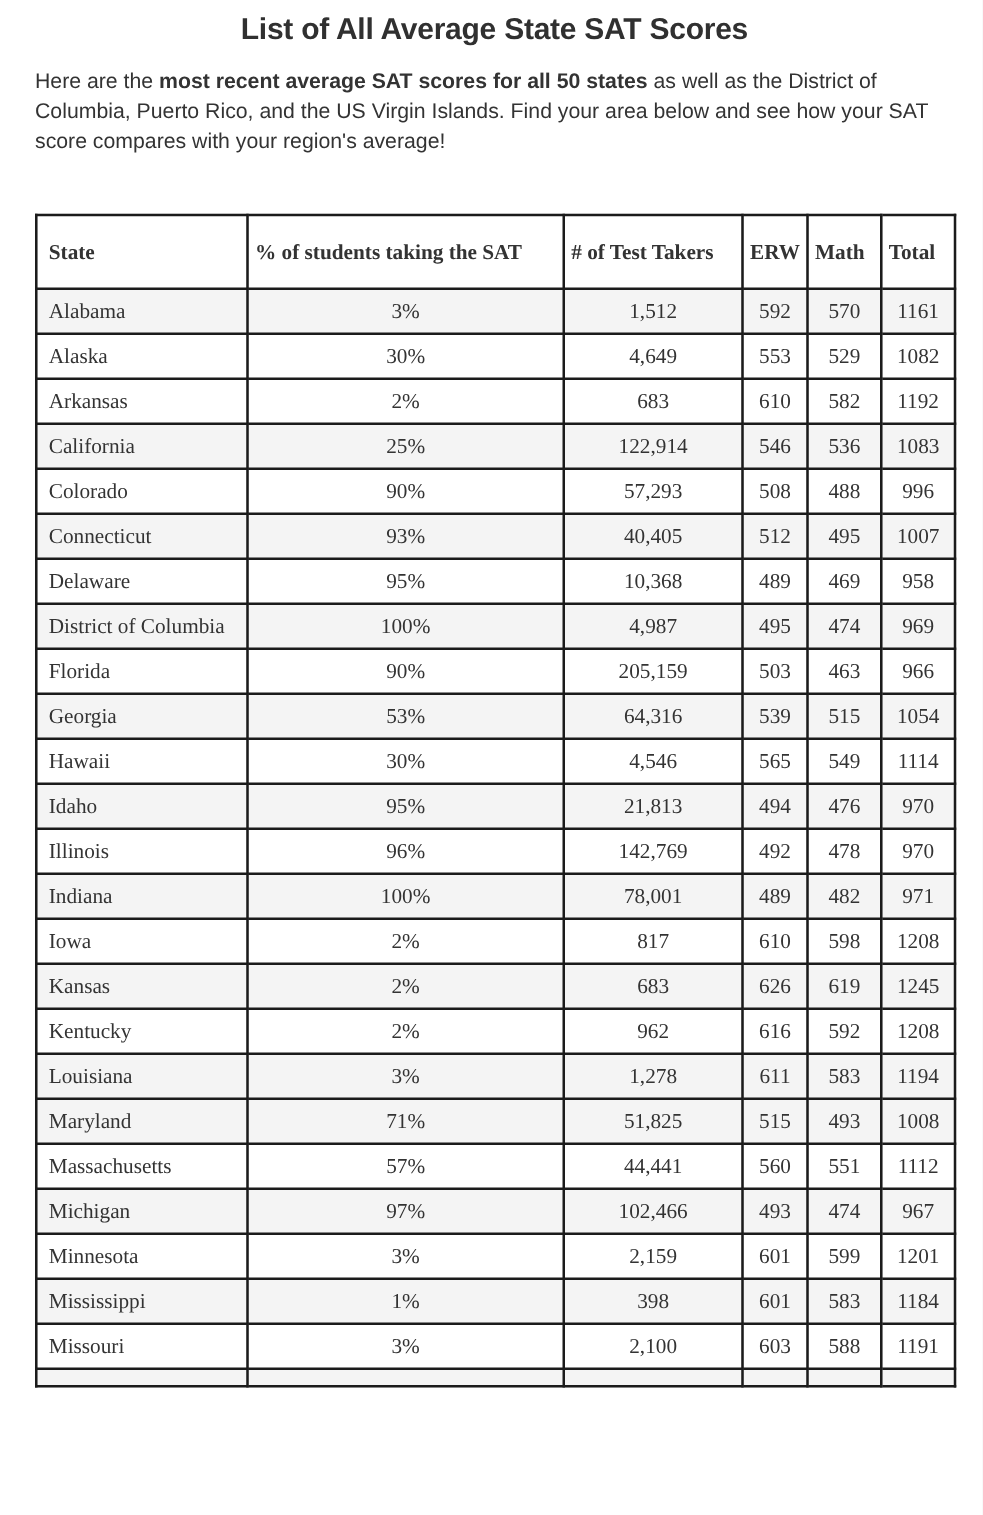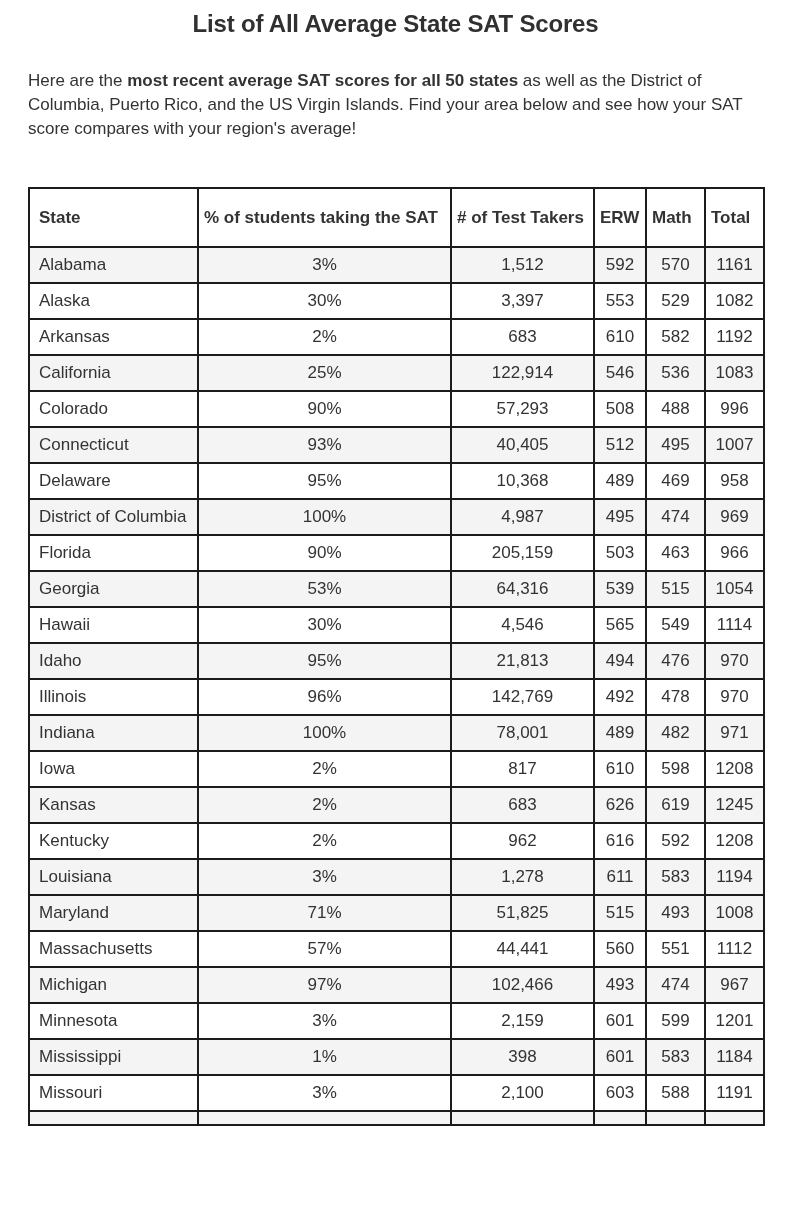"Here are the most recent" p.intro { margin-top: 29px -> 13px }
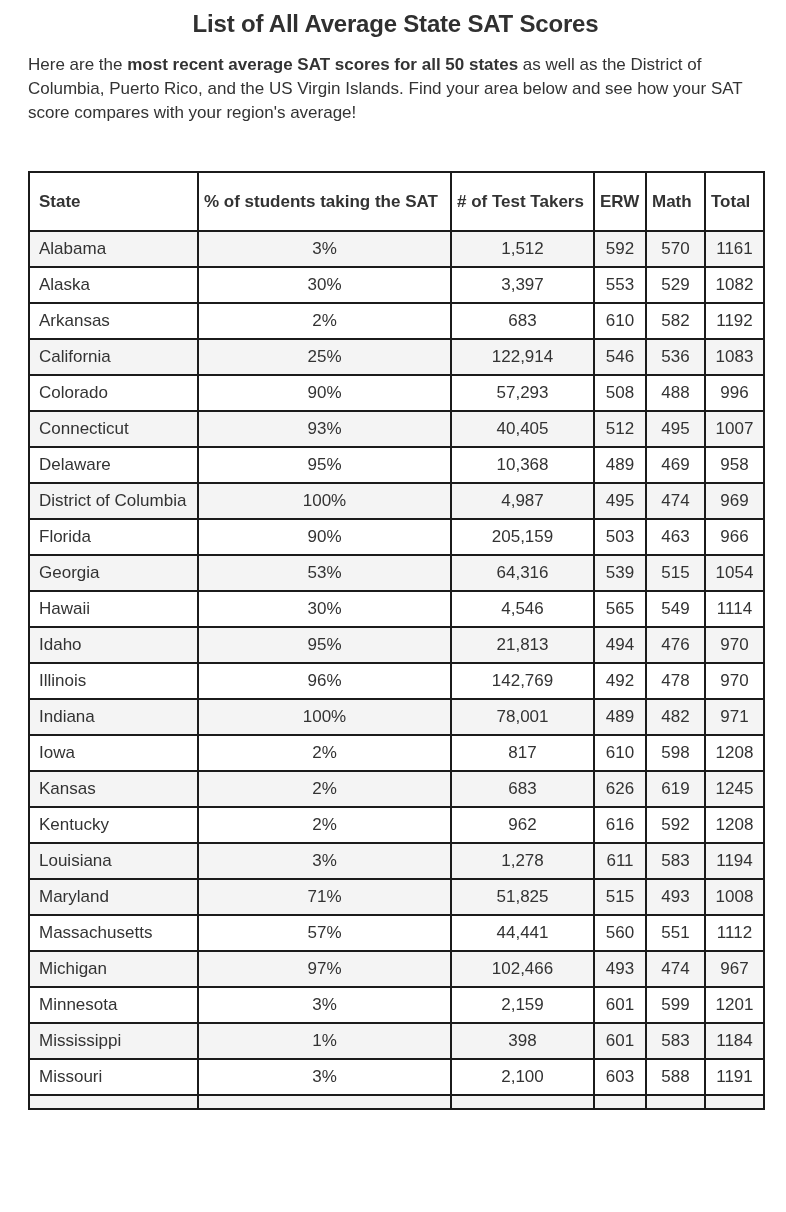"State" table.sat-table { font-family: none -> Liberation Serif, serif }
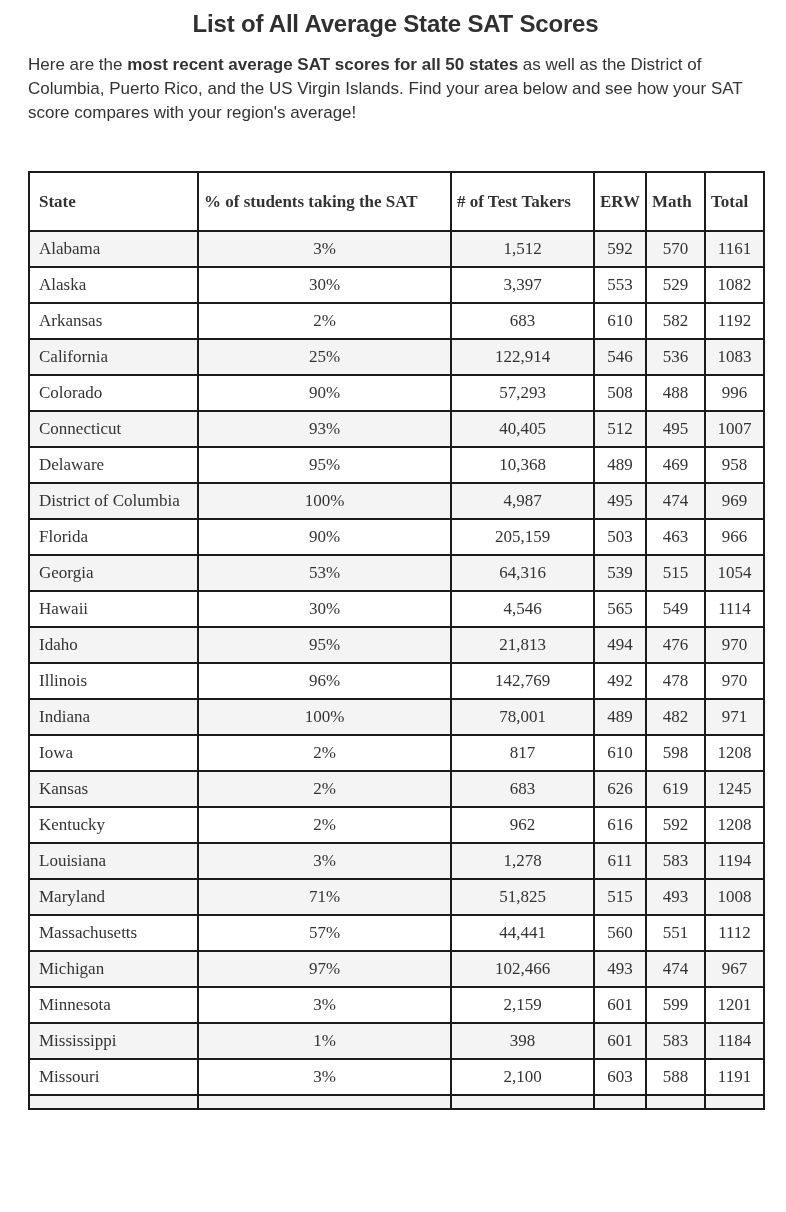"3,397" td.col-takers { text: 3,397 -> 4,649 }
